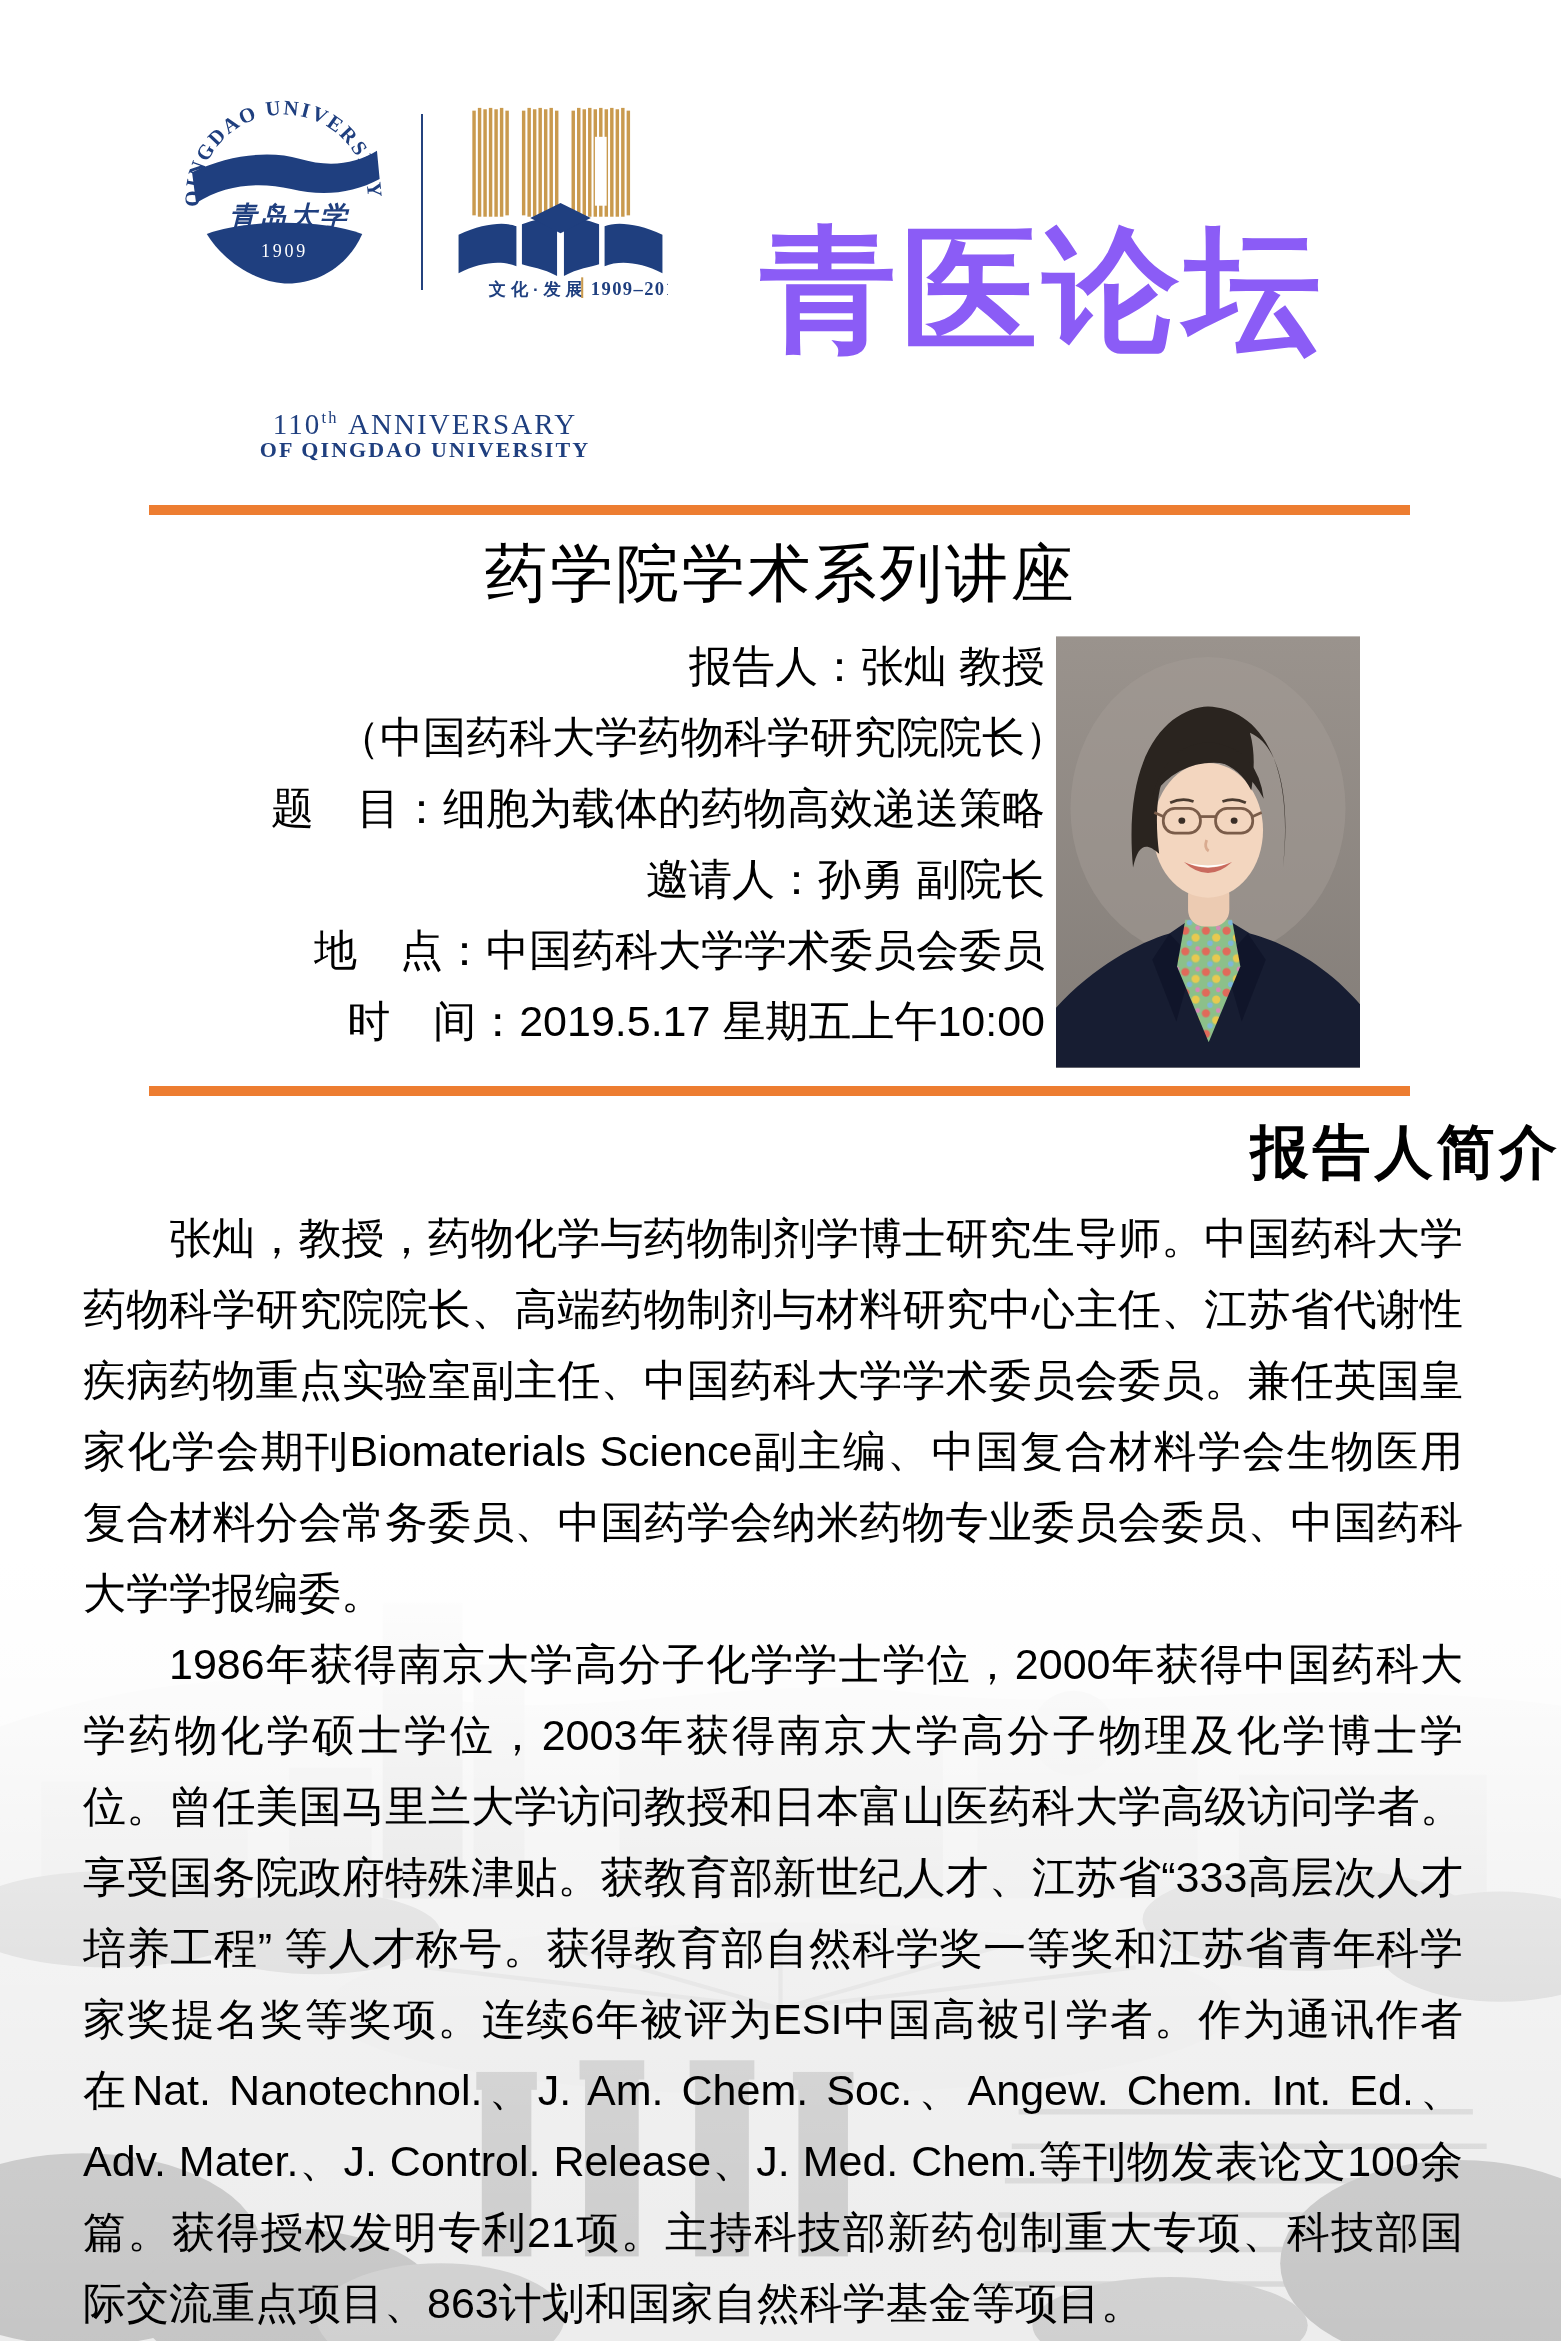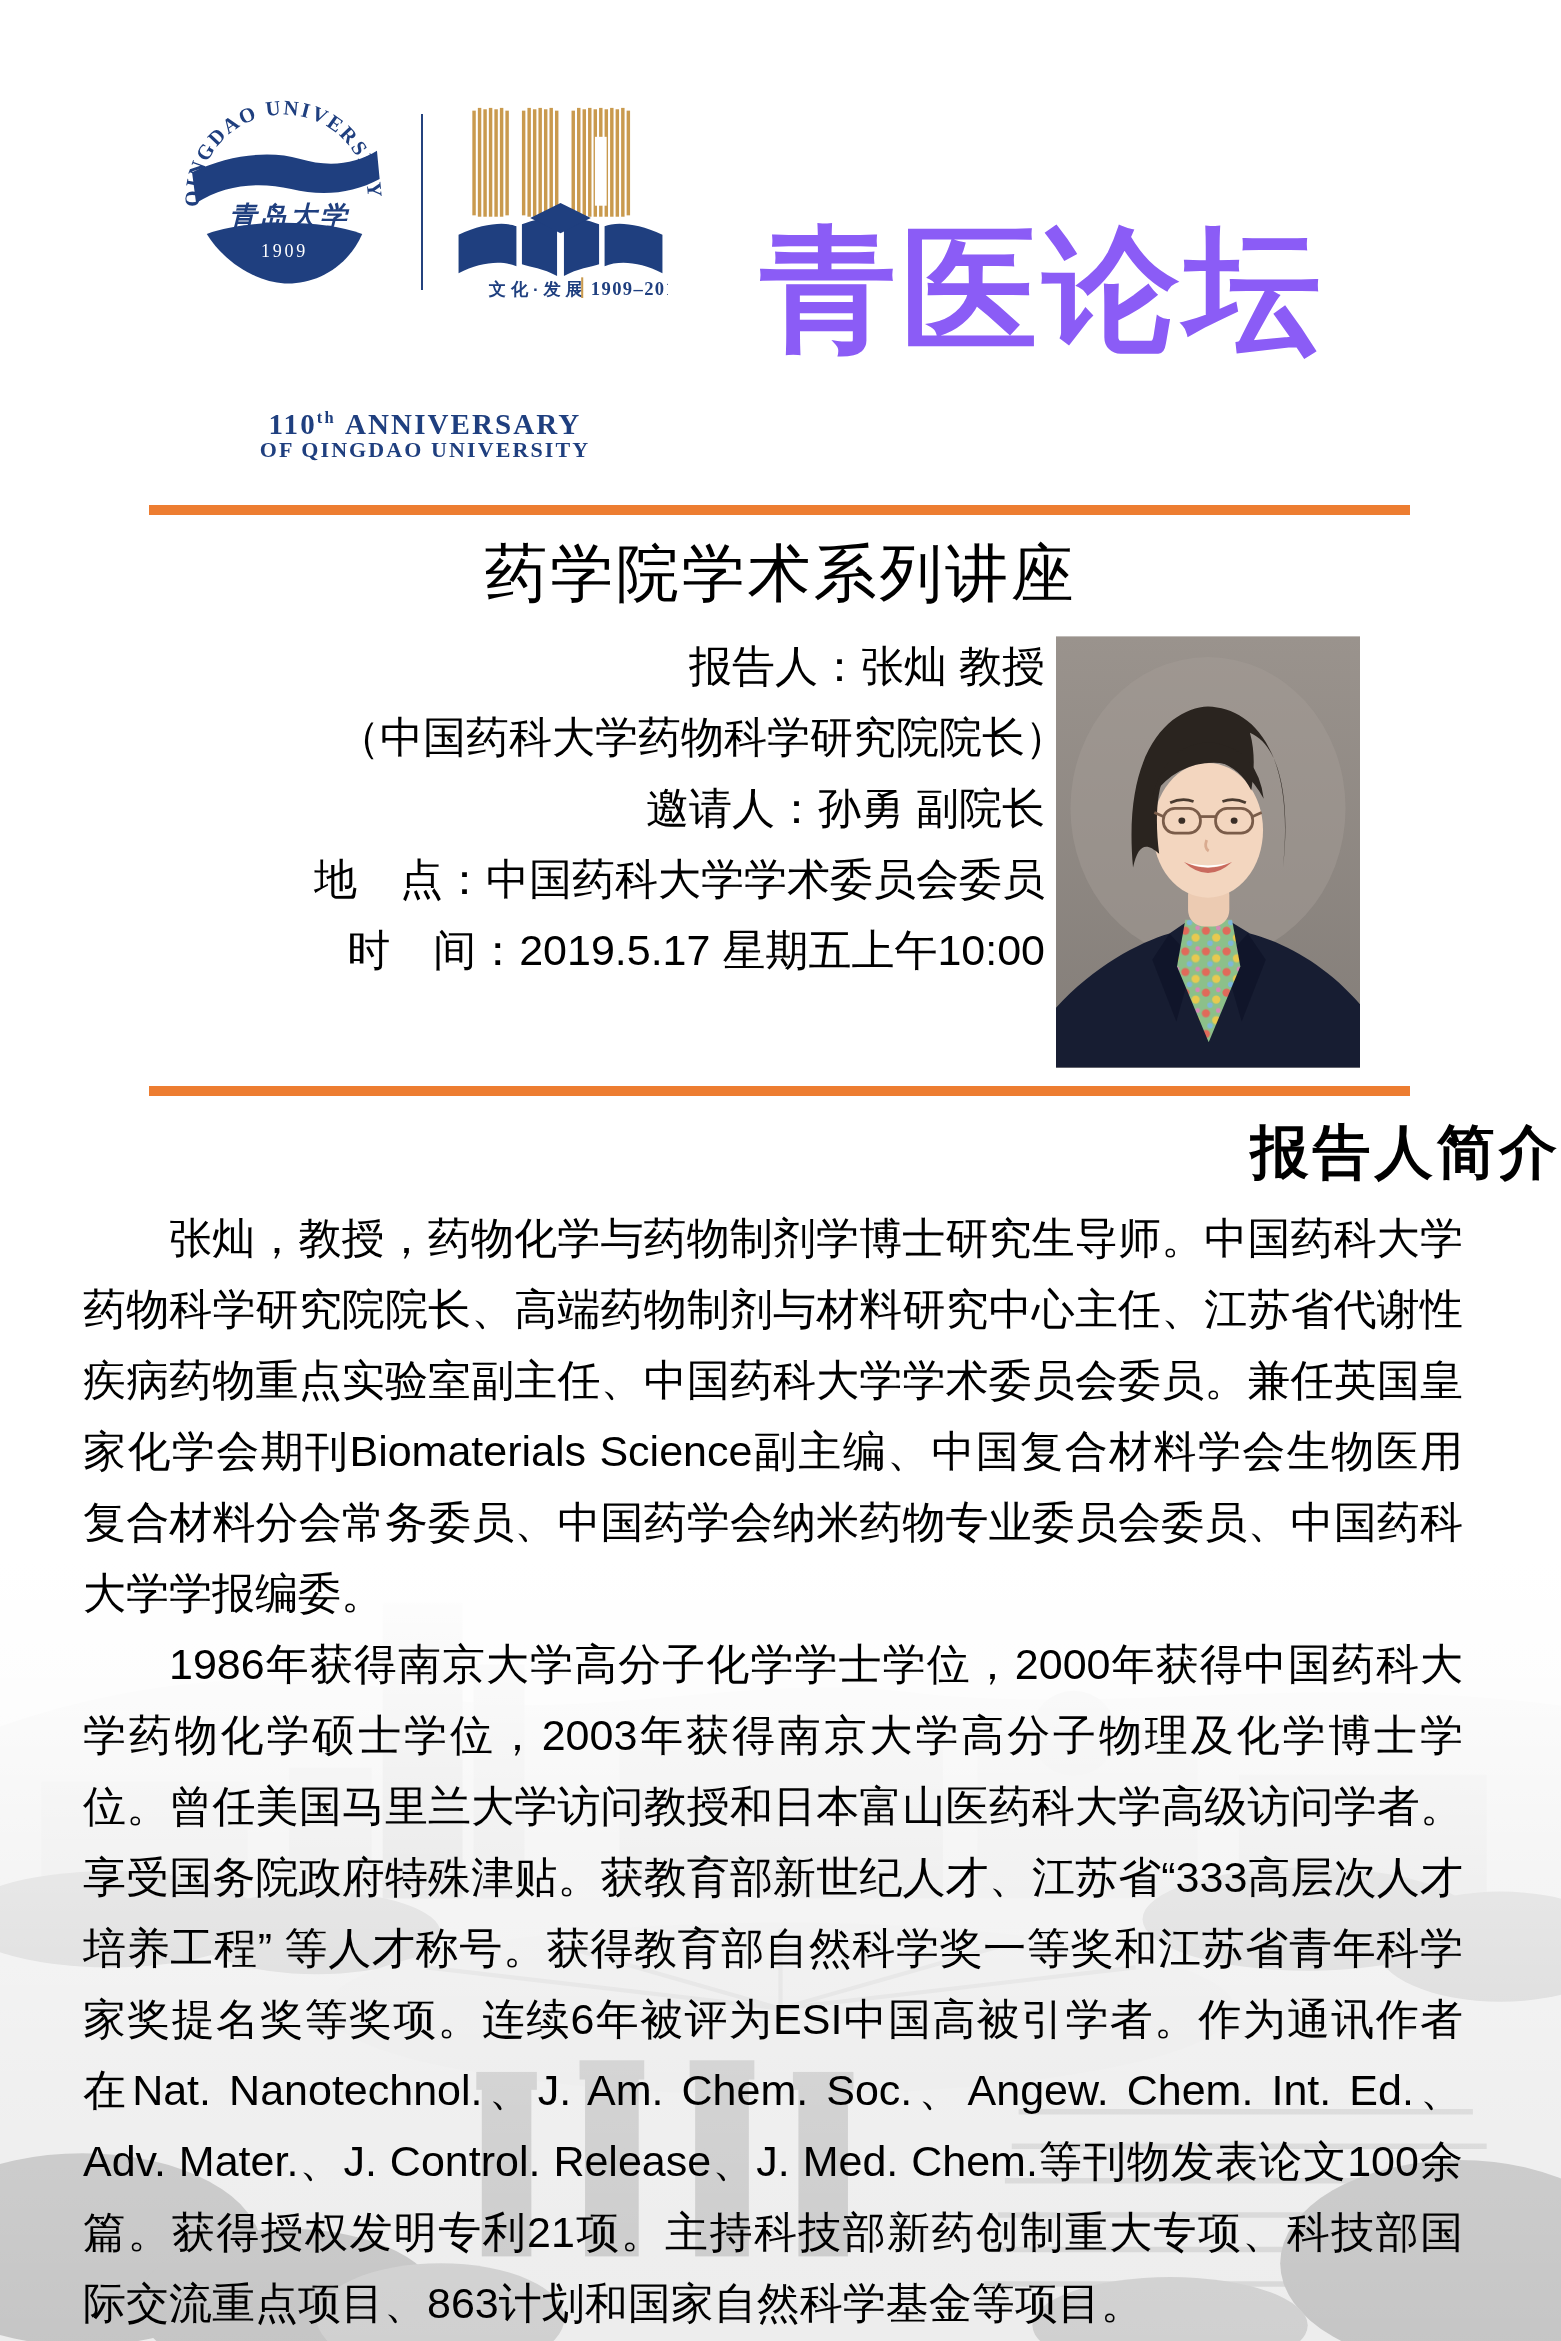"110th ANNIVERSARY" .anniv-en1 { font-weight: 700 -> 400 }
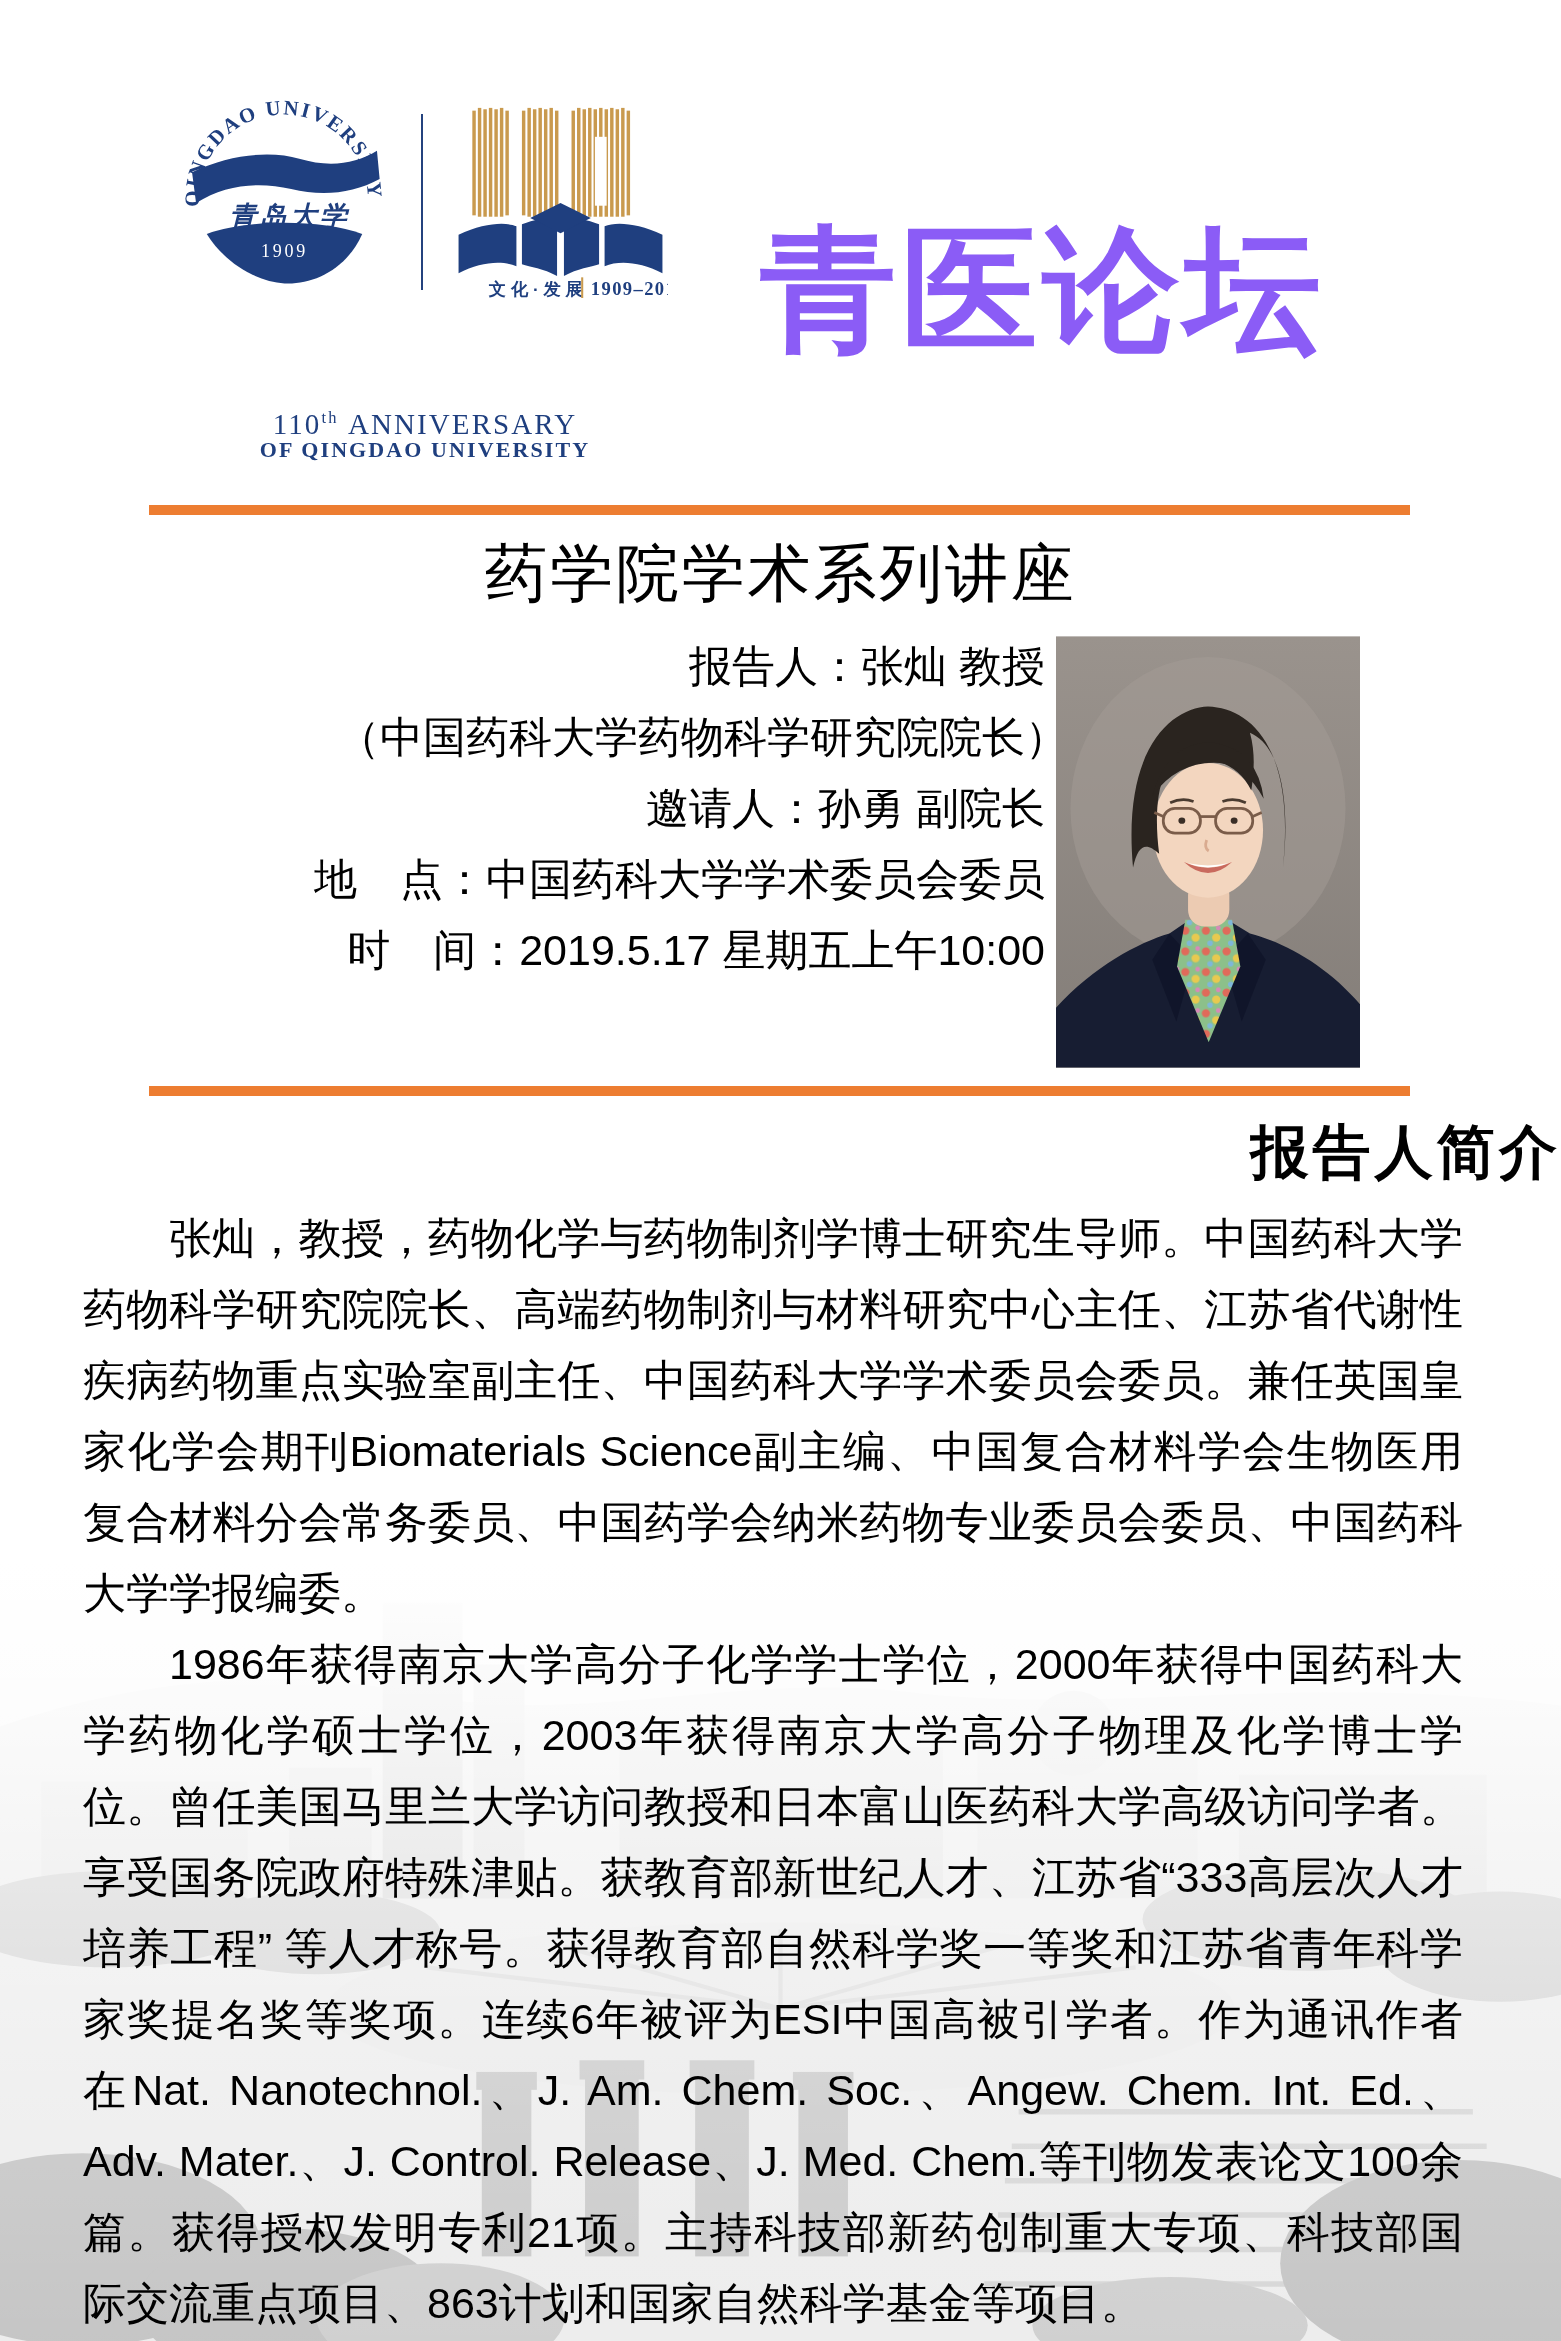"题 目：细胞为载体的药物高效递送策略" div.info-row { html: none -> <div><span>题 目：</span><span>细胞为载体的药物高效递送策略</span></div> }
